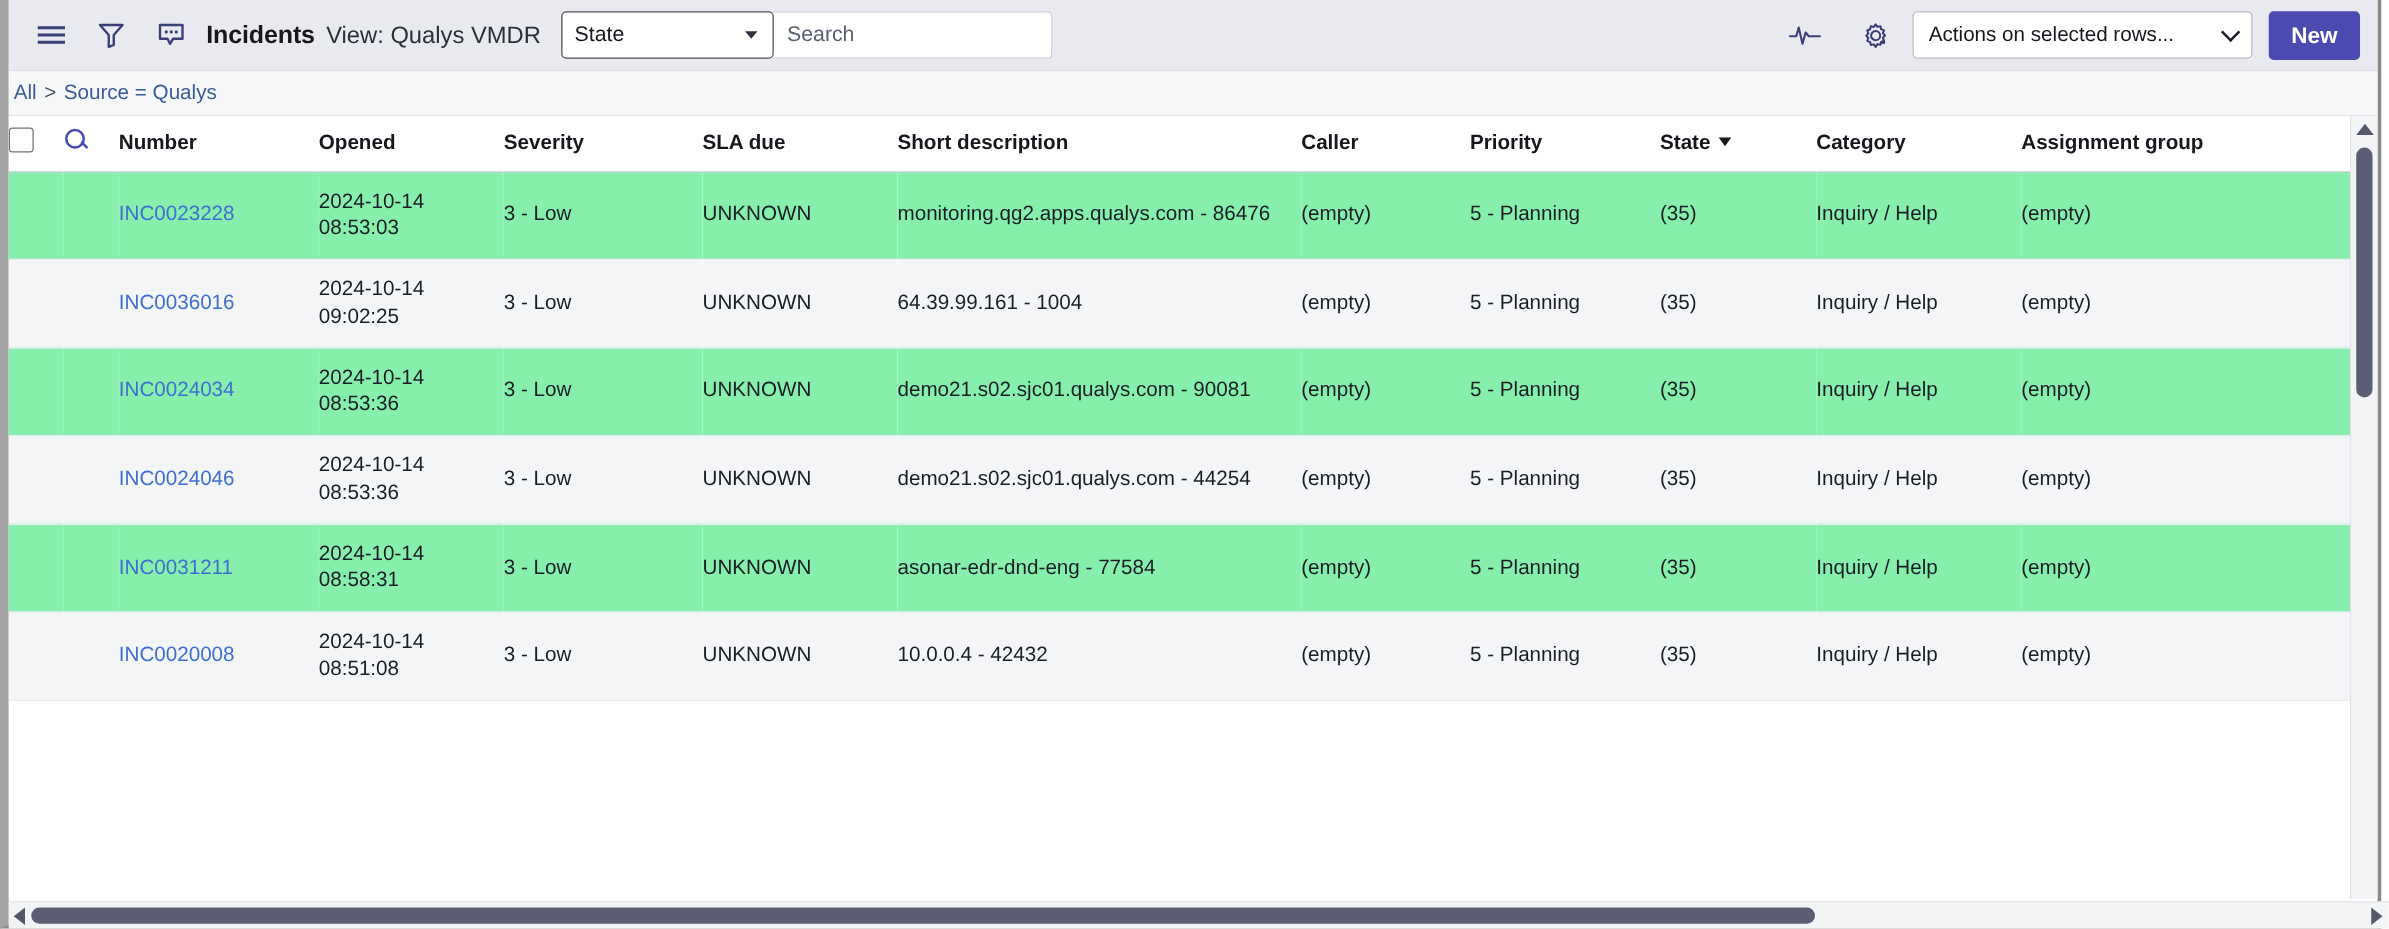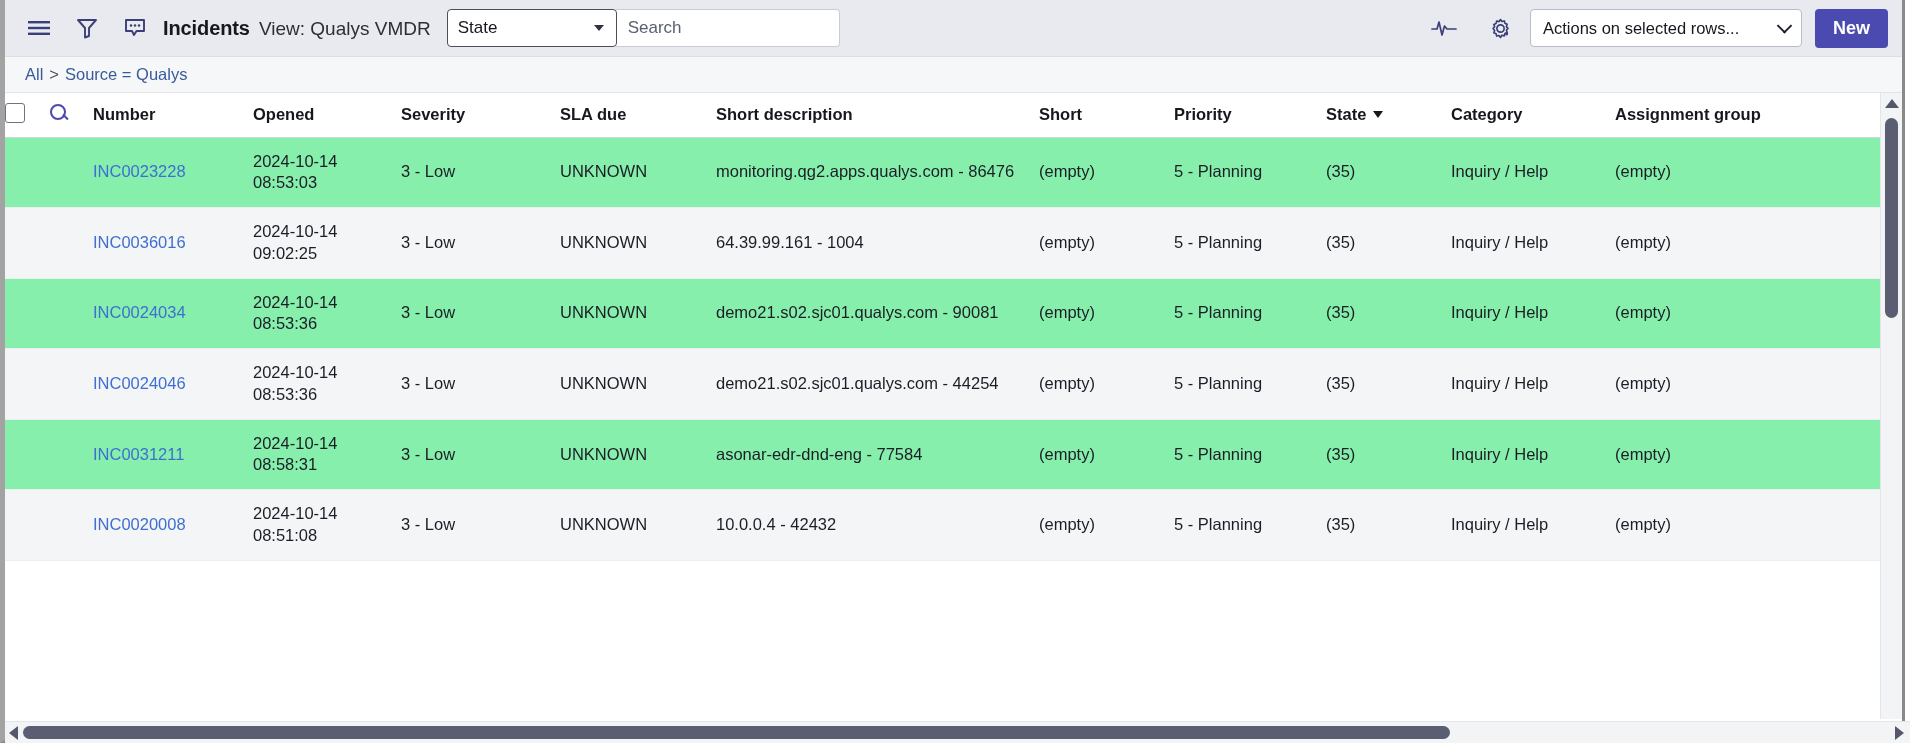"Incidents" #app { border-left: 5px solid #a3a3a3 -> 7px solid #a3a3a3 }
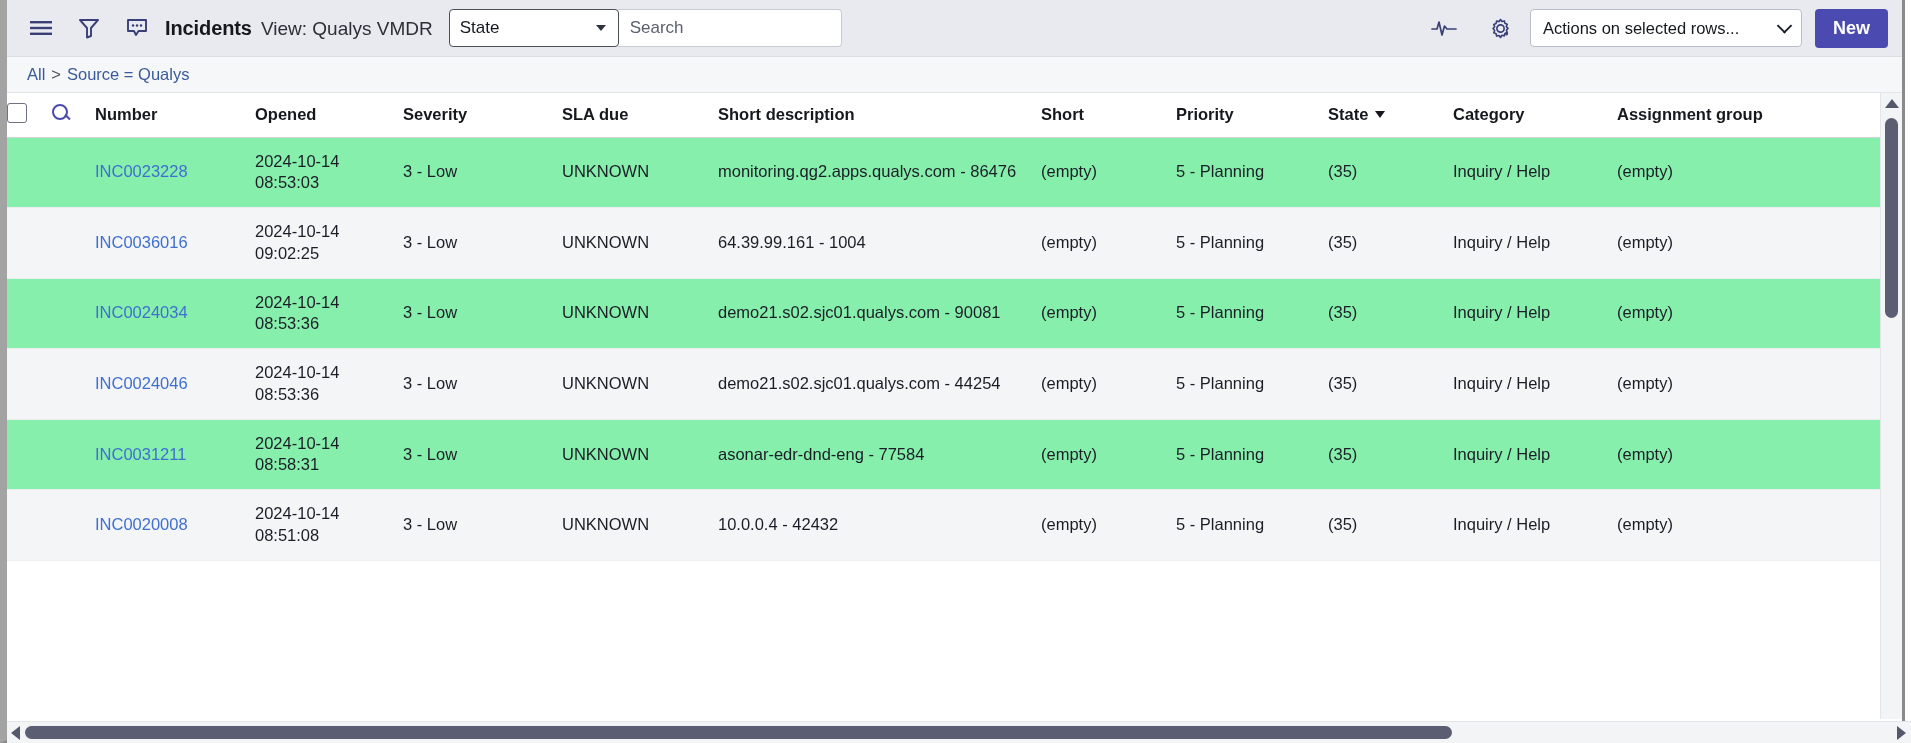"All" .breadcrumb { padding-left: 20px -> 4px }
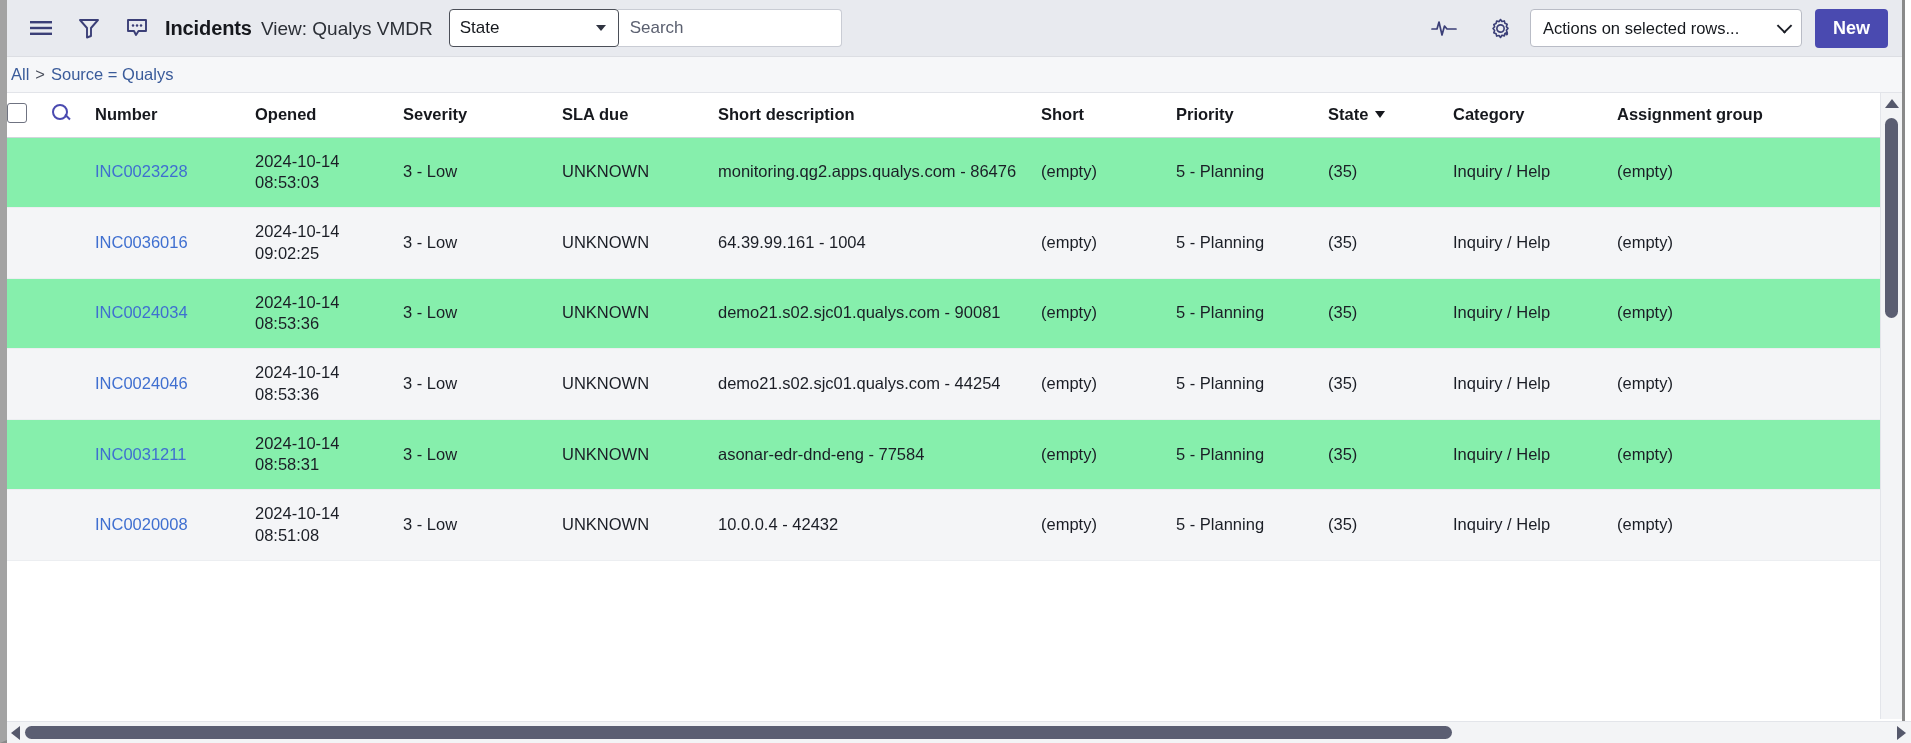"Short" th { text: Short -> Caller }
